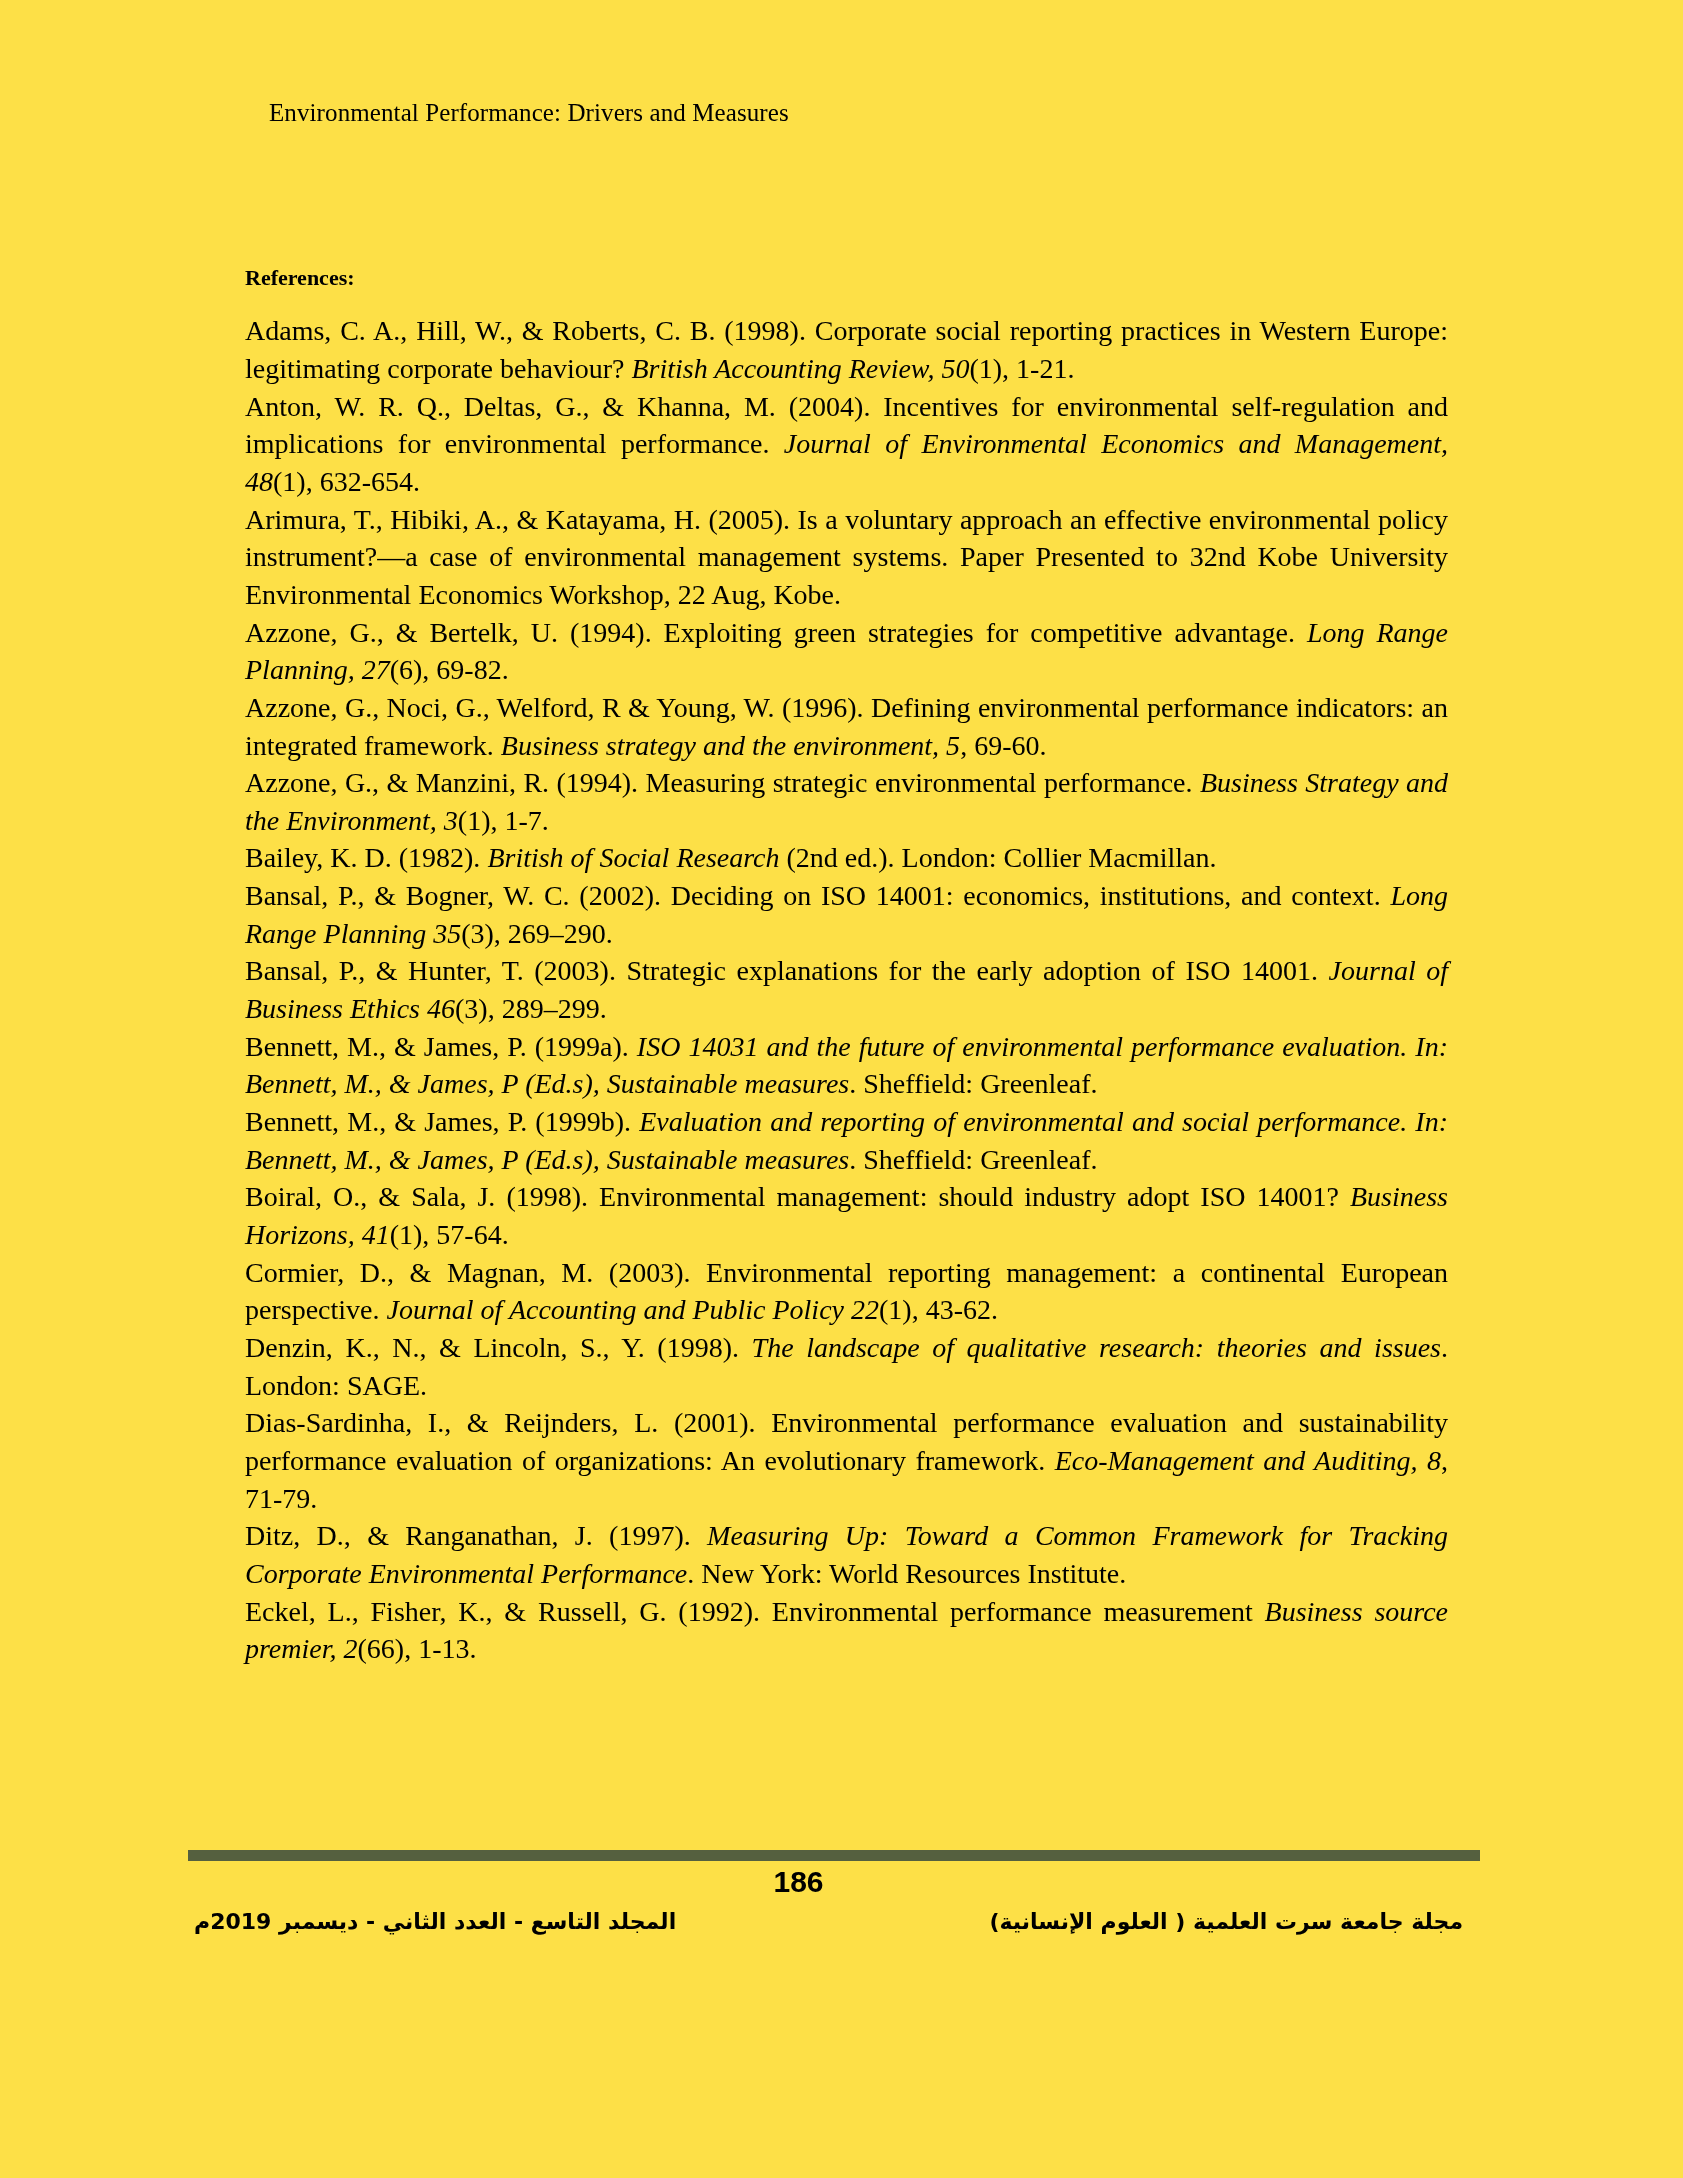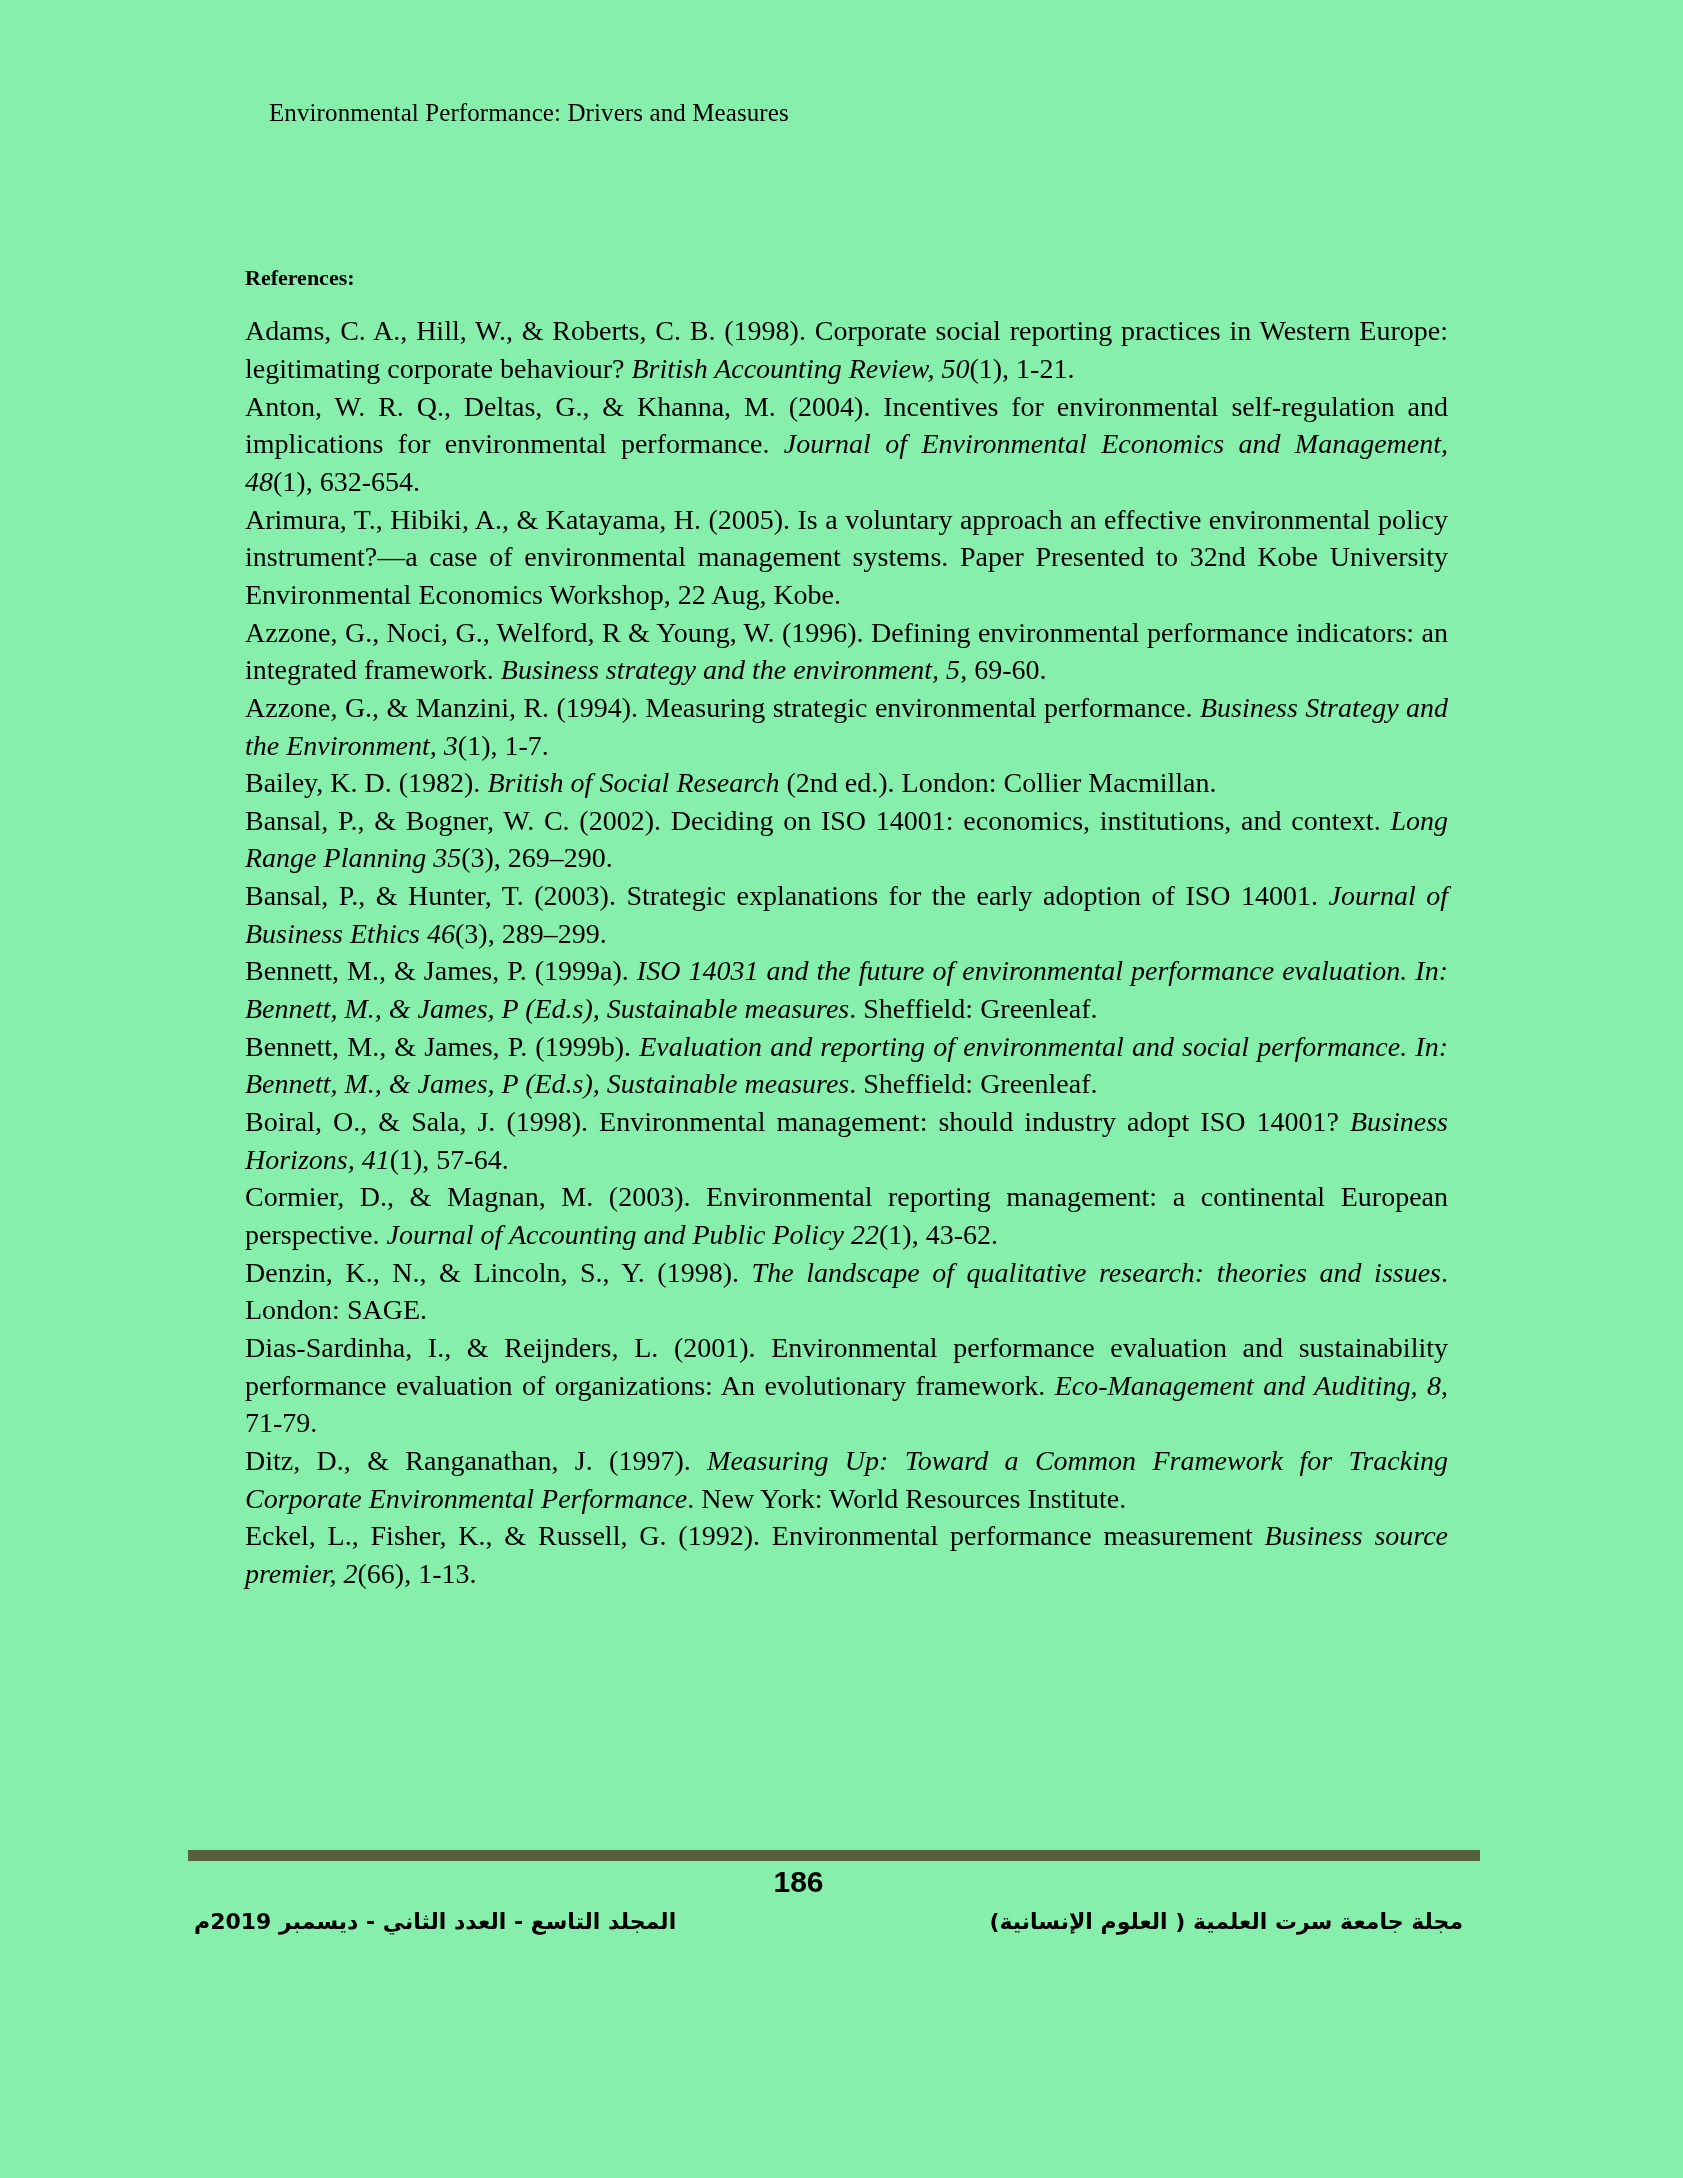"Environmental Performance: Drivers and" .page { background: #86efac -> #fde047 }
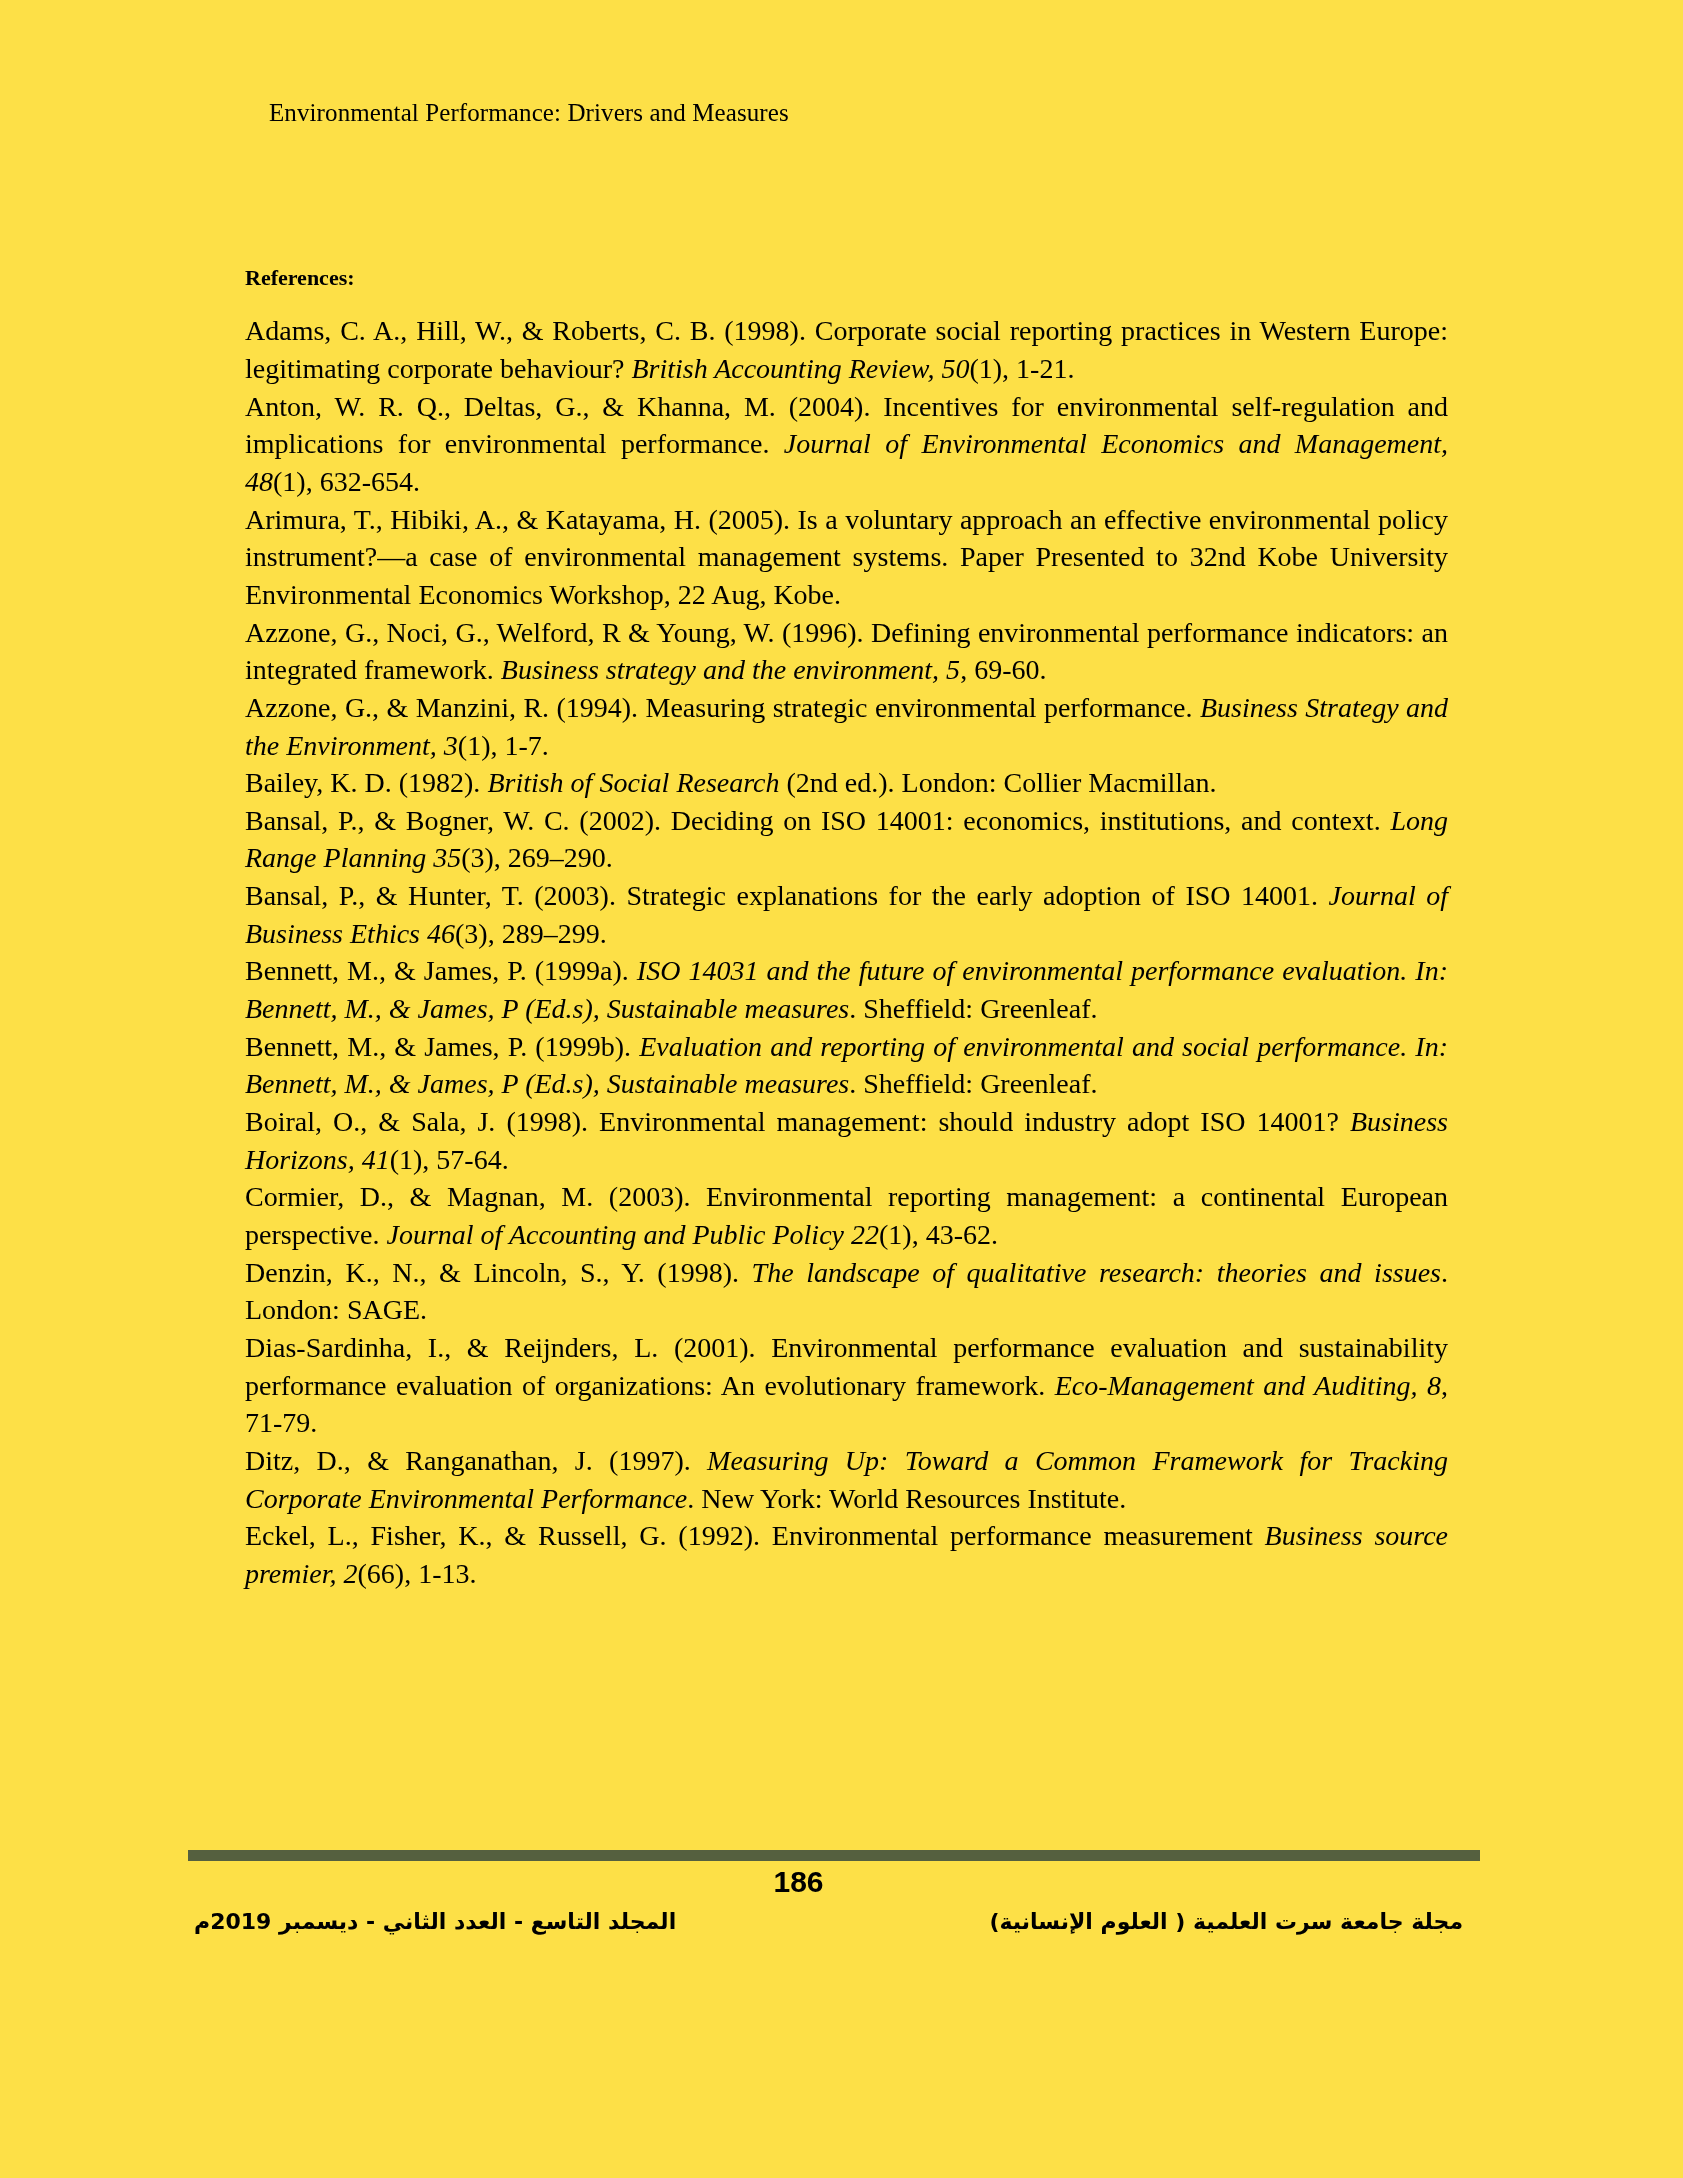"Azzone, G., & Bertelk, U." p.ref { html: none -> <p><span>Azzone, G., &amp; Bertelk, U. (1994). Exploiting green strategies for competitive advantage. </span><i>Long Range Planning, 27</i><span>(6), 69-82.</span></p> }
